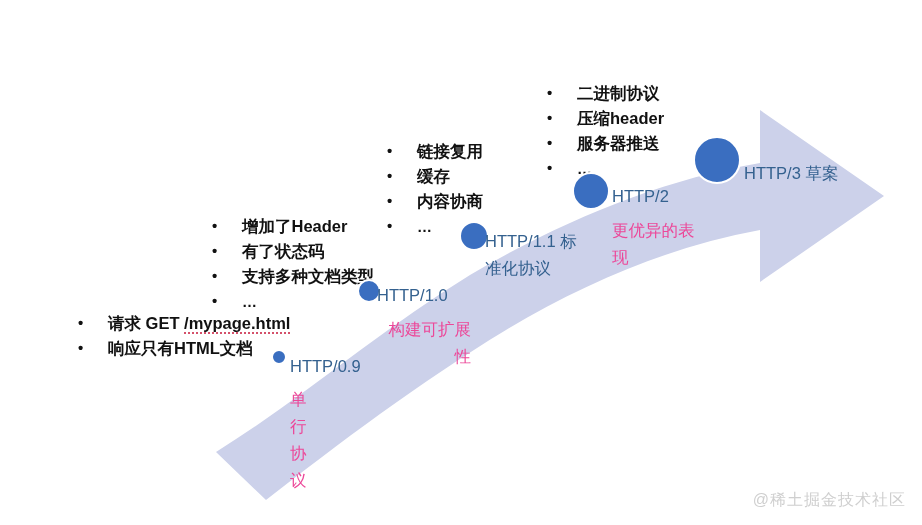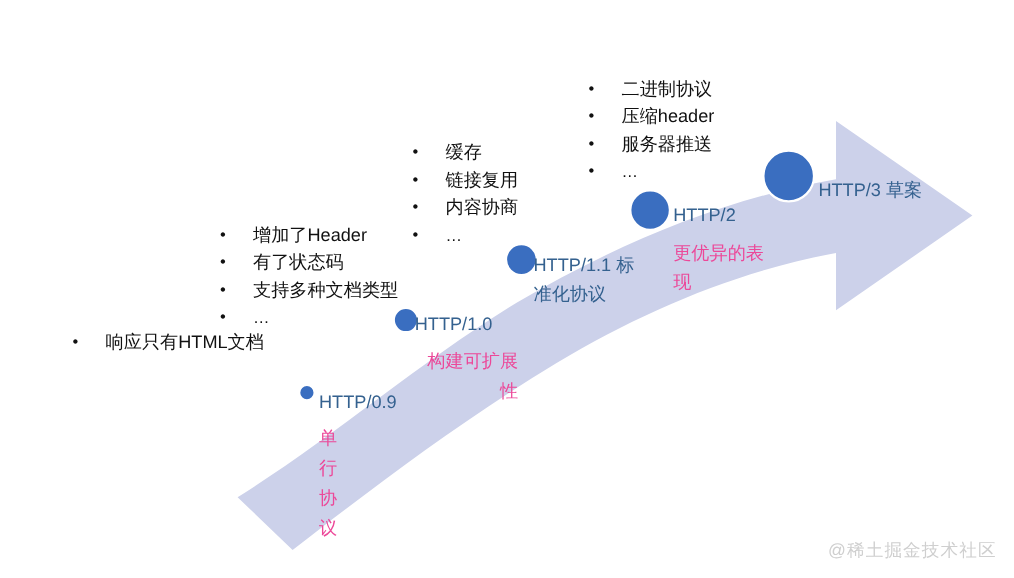"二进制协议" .bullet-group { font-weight: none -> bold; margin: 0 -> 12px }
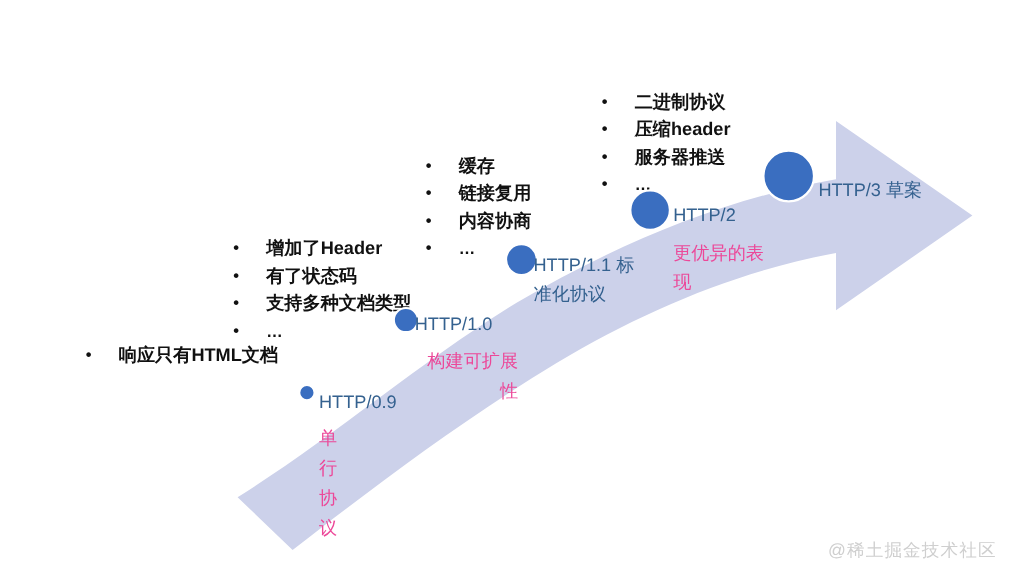"缓存" li { order: before "链接复用" -> after "链接复用" }
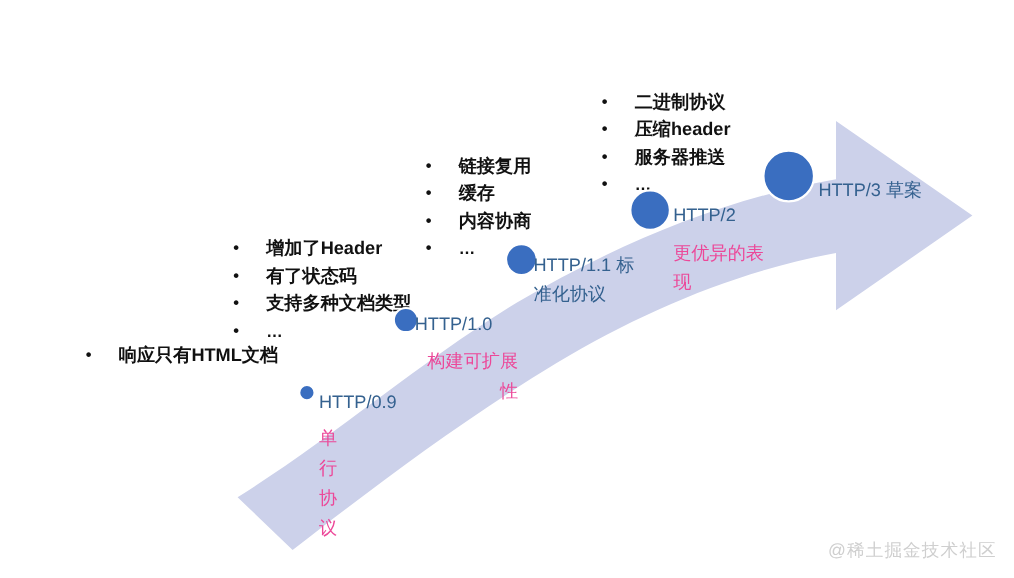"请求 GET /mypage.html" li { html: none -> <li>请求 GET <span>/mypage.html</span></li> }
